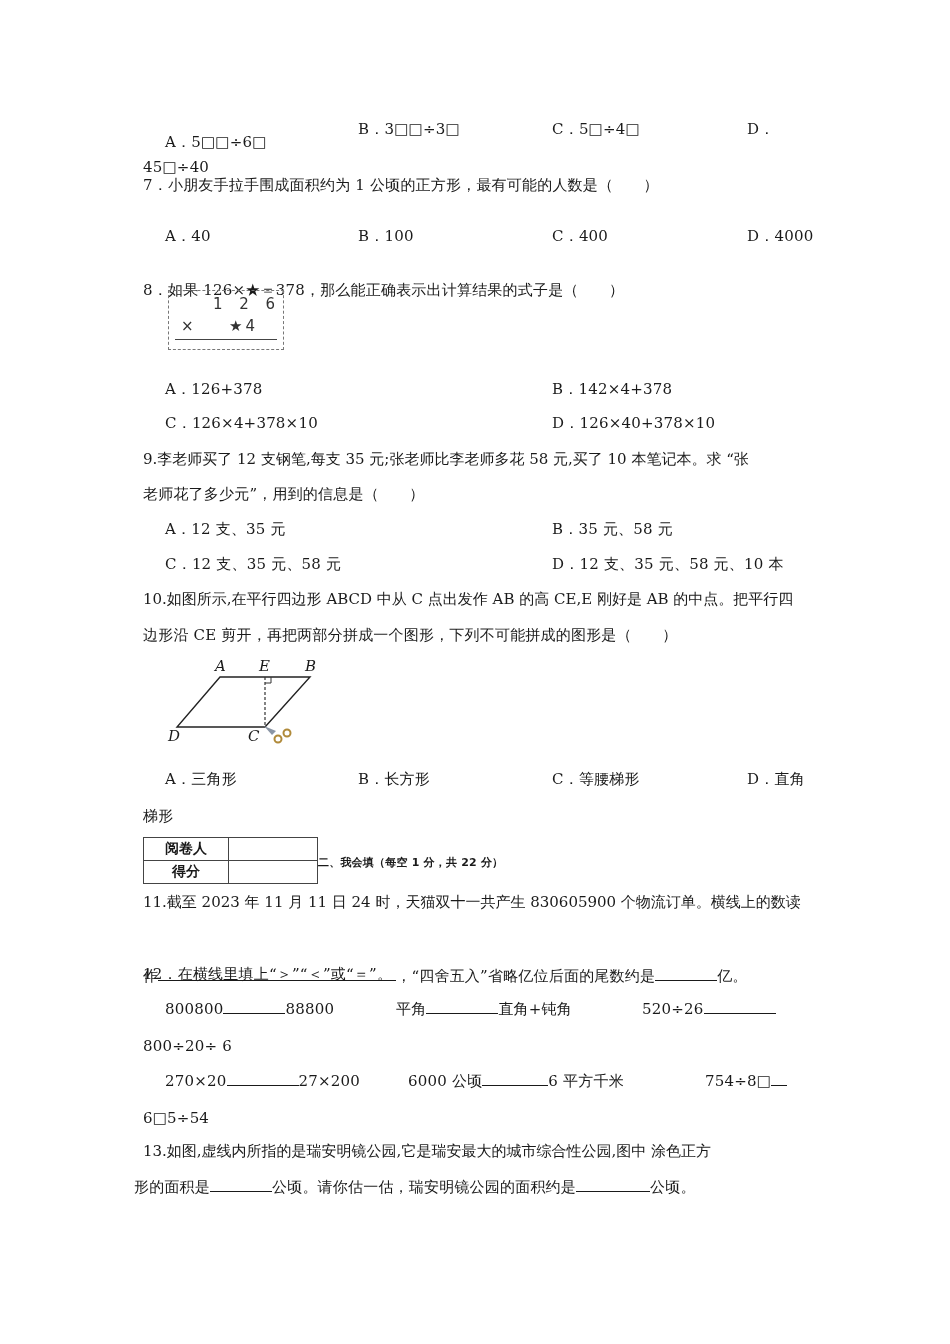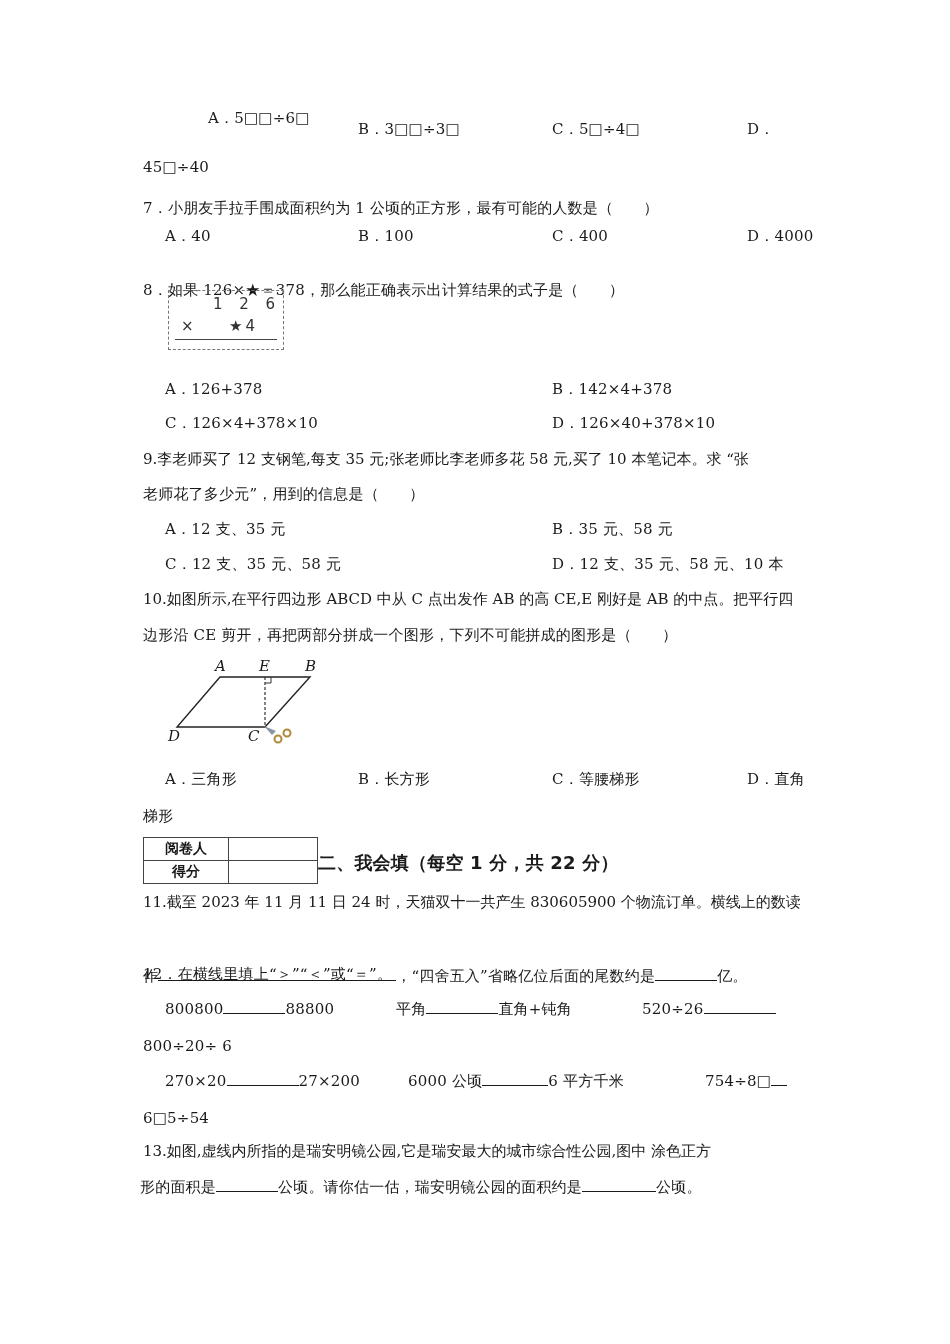"A．5□□÷6□" div.ln { margin-left: 43px -> none; top: 108px -> 132px }
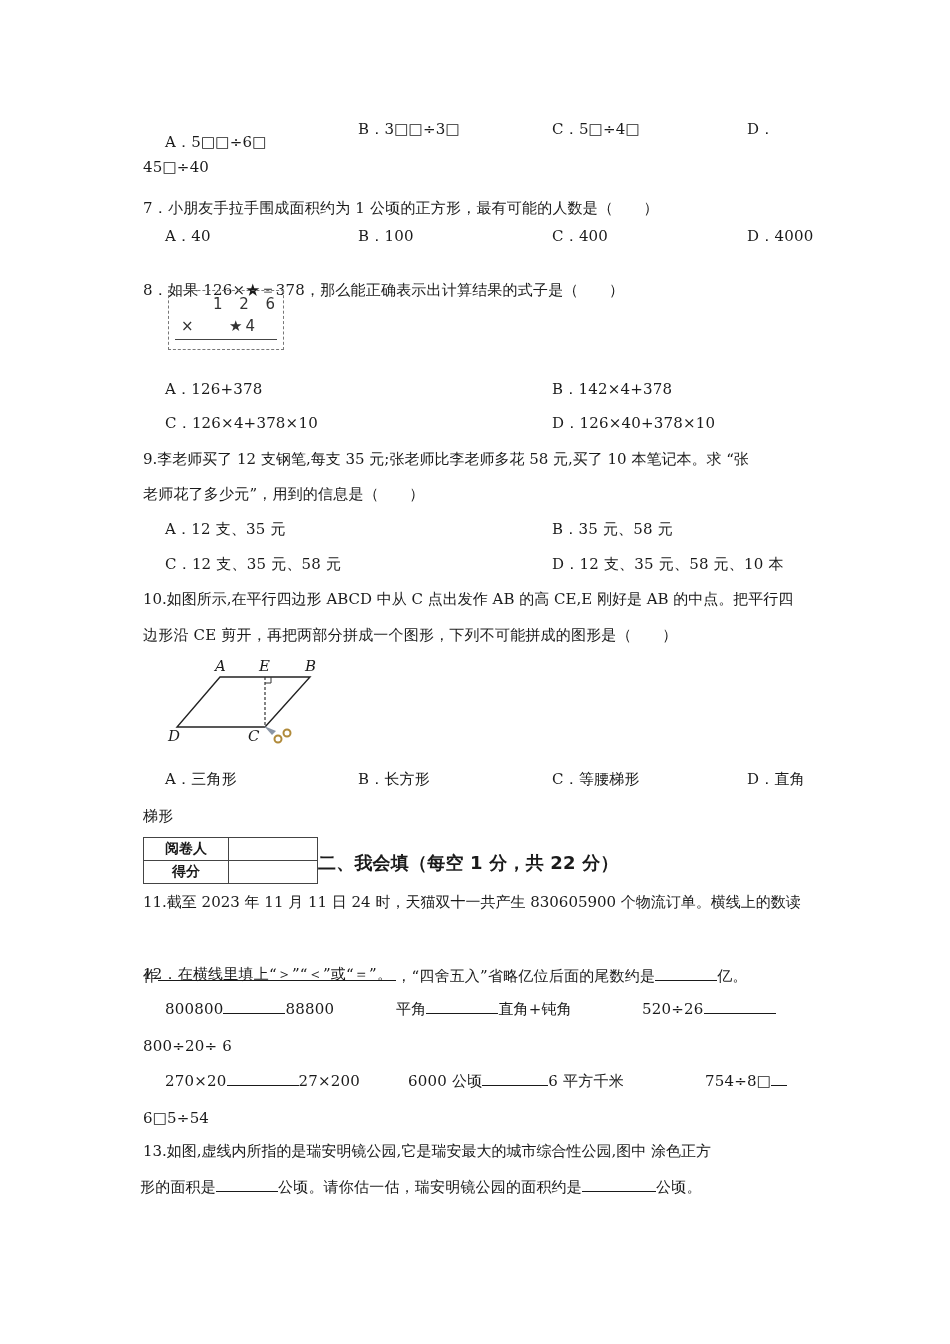"7．小朋友手拉手围成面积约为 1 公顷的正方形，最有可能的人数是（ ）" div.ln { top: 198px -> 175px }
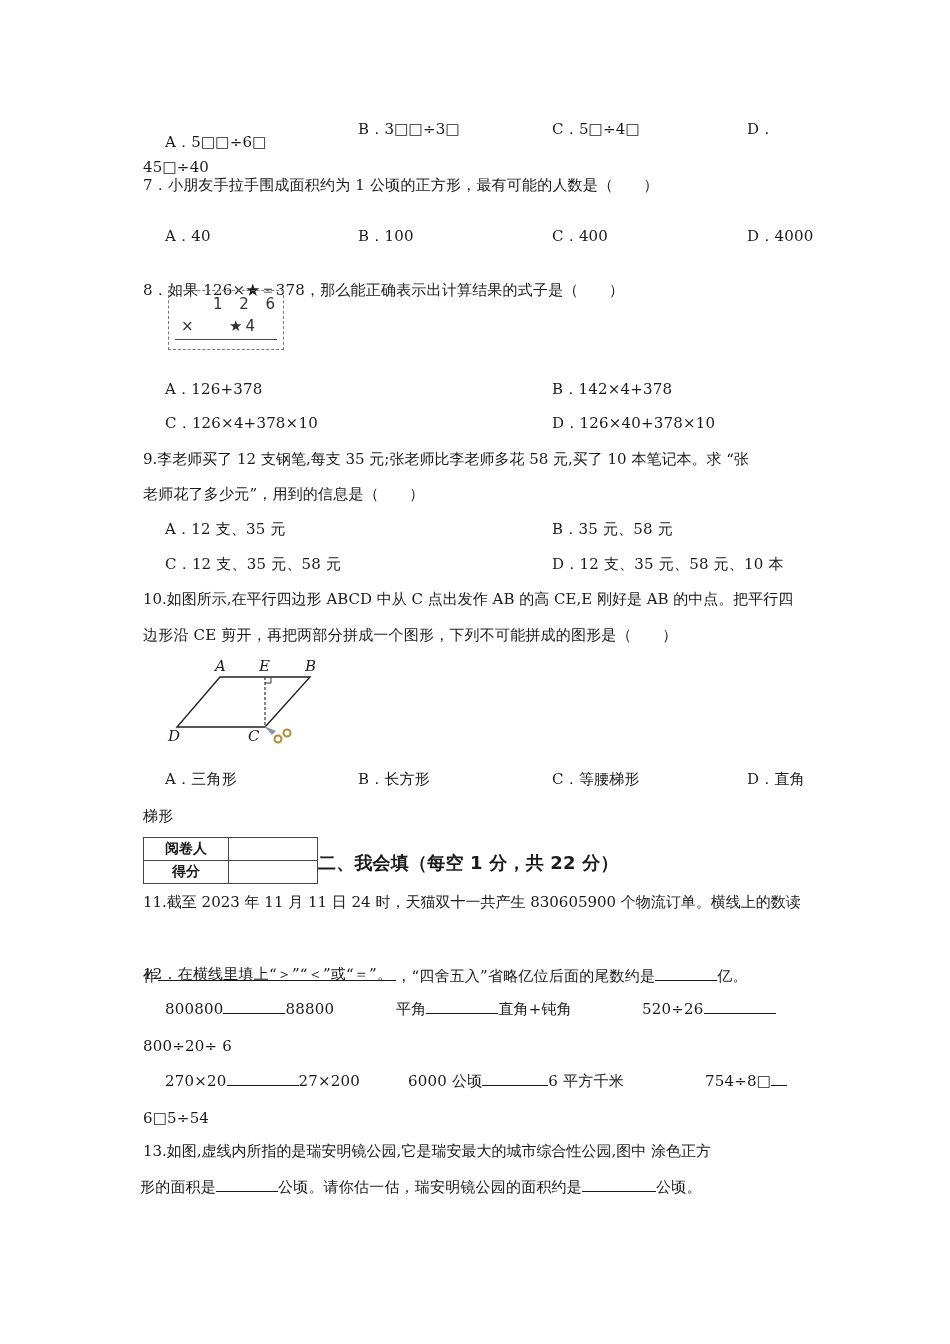"二、我会填（每空 1 分，共 22 分）" .section-head { font-size: 18px -> 11px }
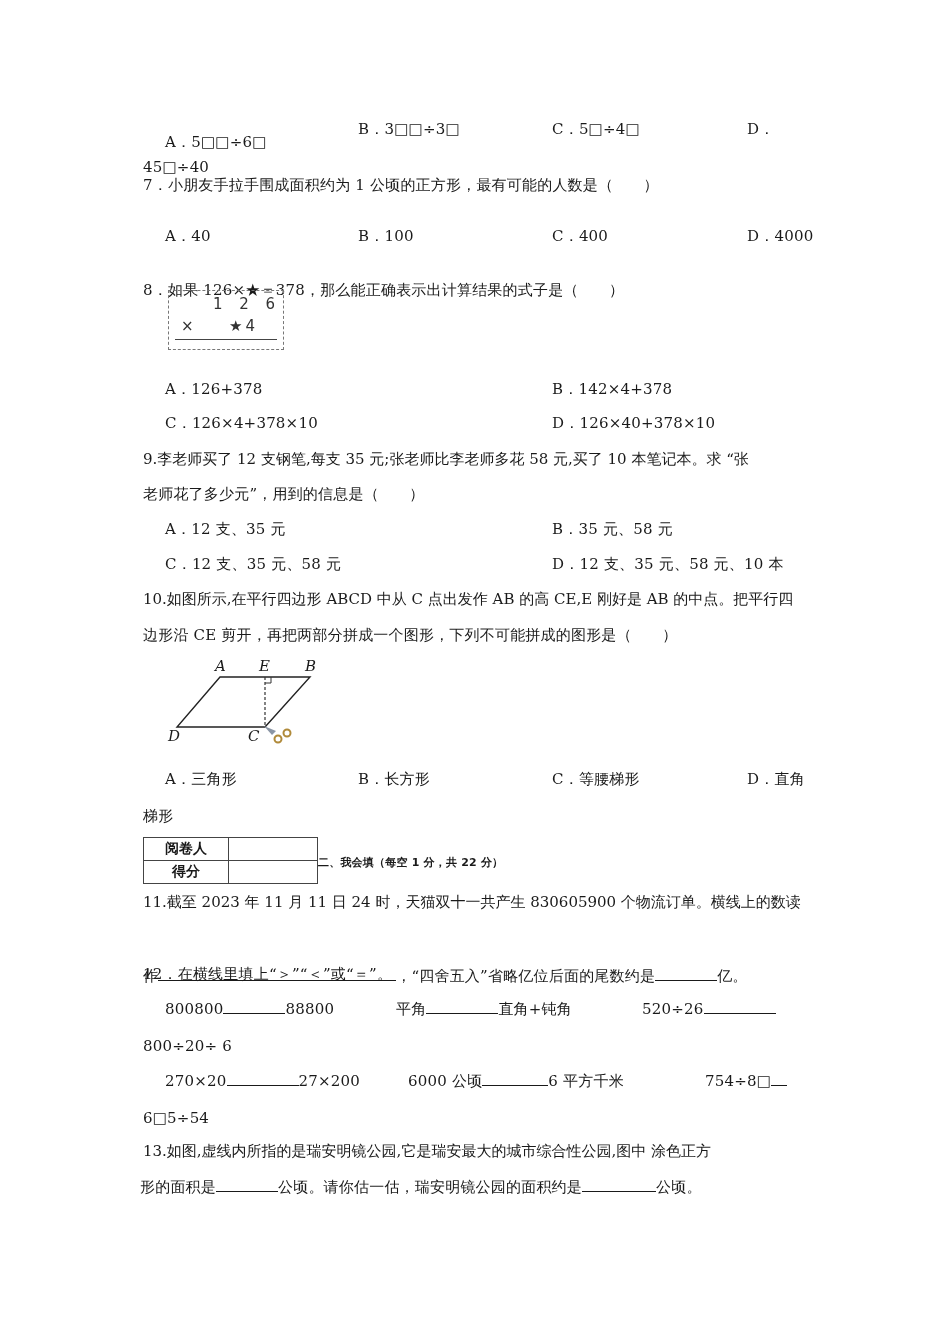"形的面积是 公顷。请你估一估，瑞安明镜公园的面积约是 公顷。" div.ln { left: 140px -> 134px }
